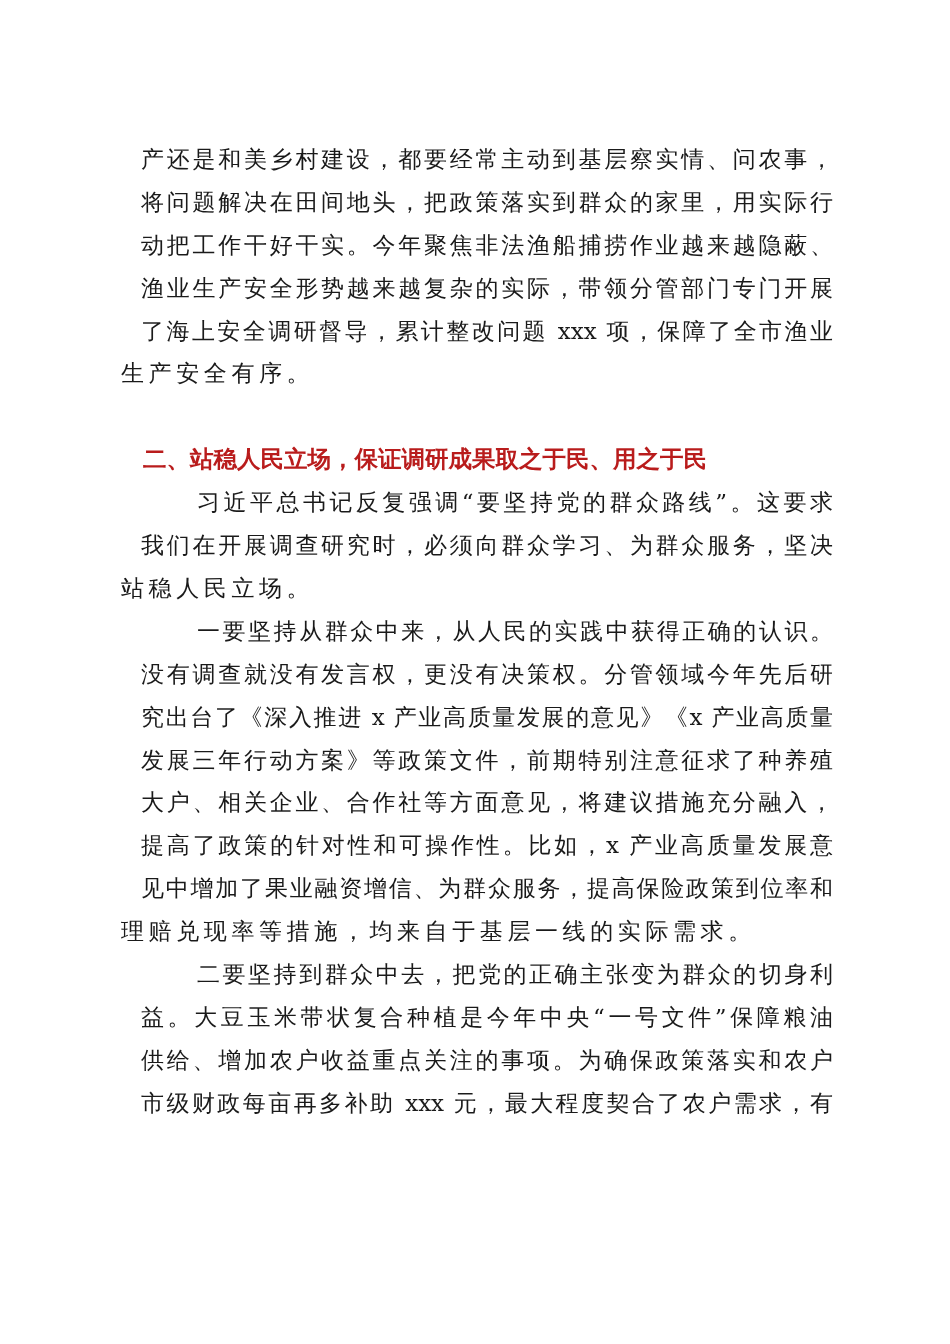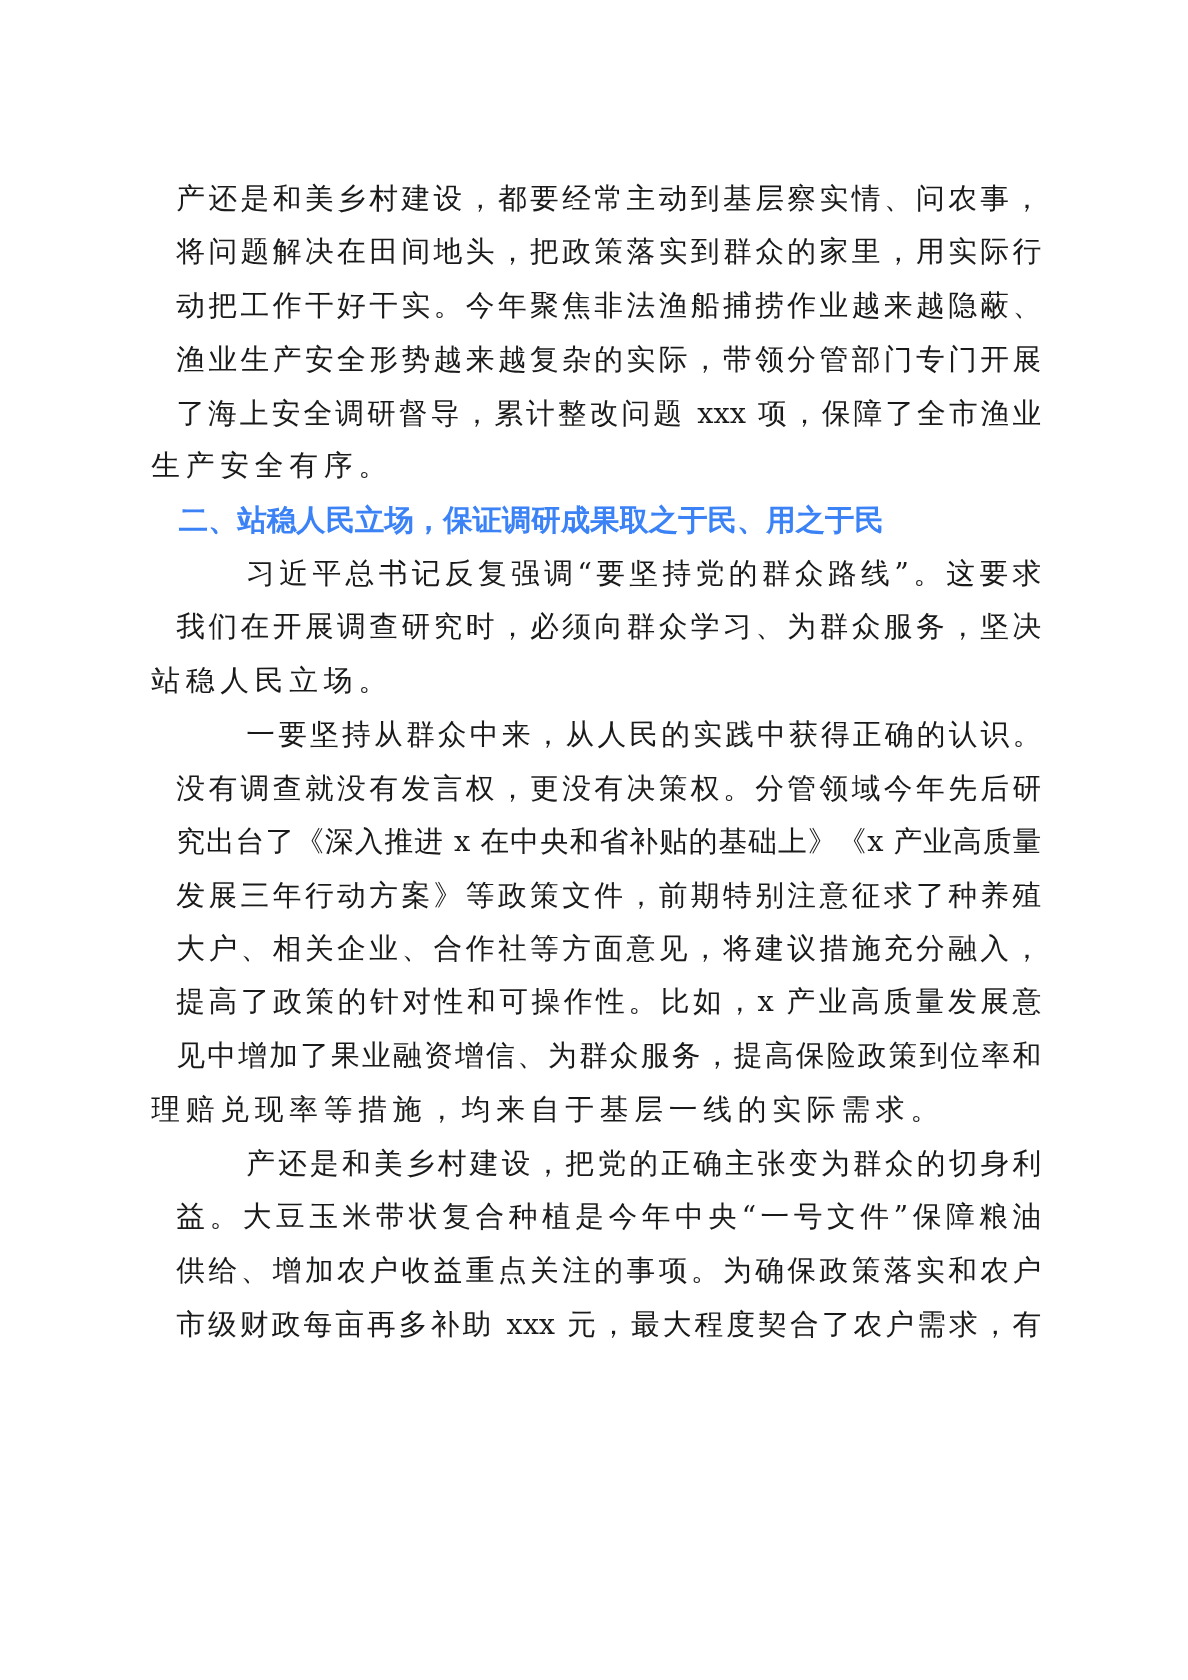"二、站稳人民立场，保证调研成果取之于民、用之于民" .heading { color: #3b82f6 -> #b91c1c; margin-top: none -> 43px }
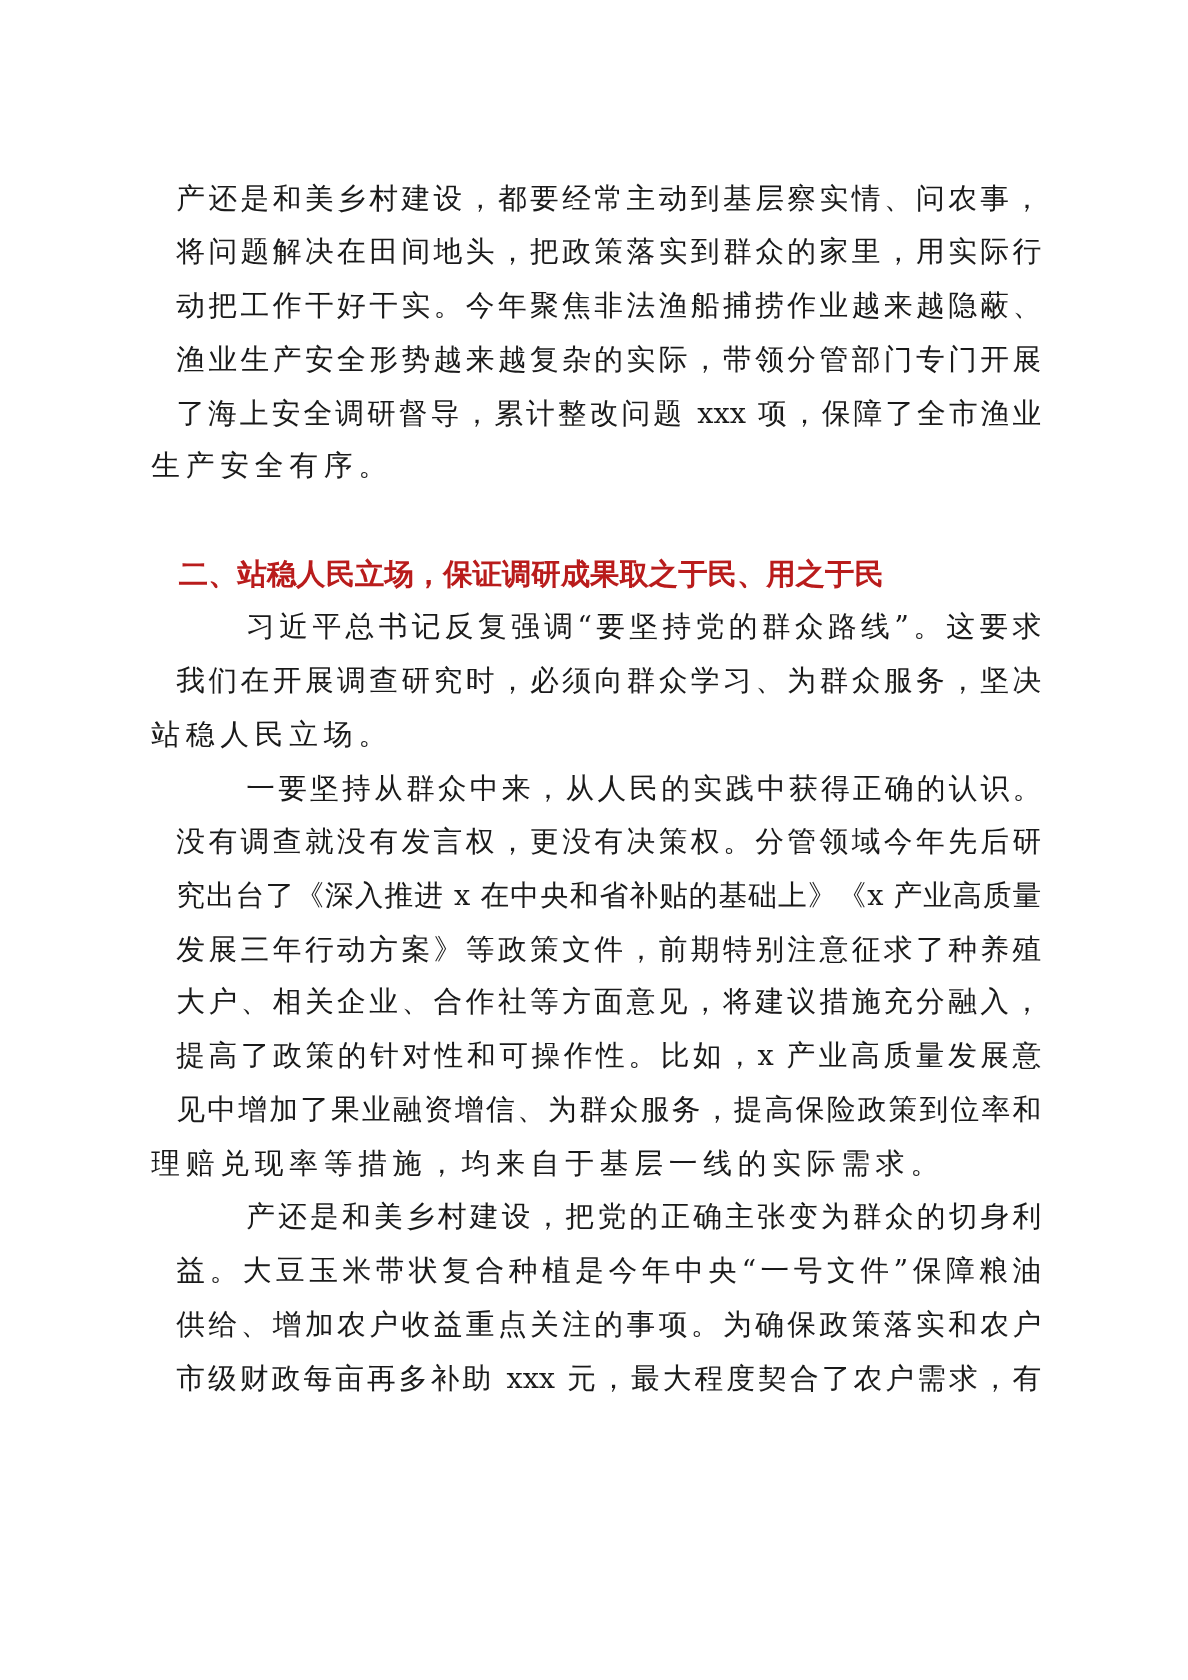"究出台了《深入推进 x 在中央和省补贴的基础上》《x 产业高质量" span.line { text: 在中央和省补贴的基础上 -> 产业高质量发展的意见 }
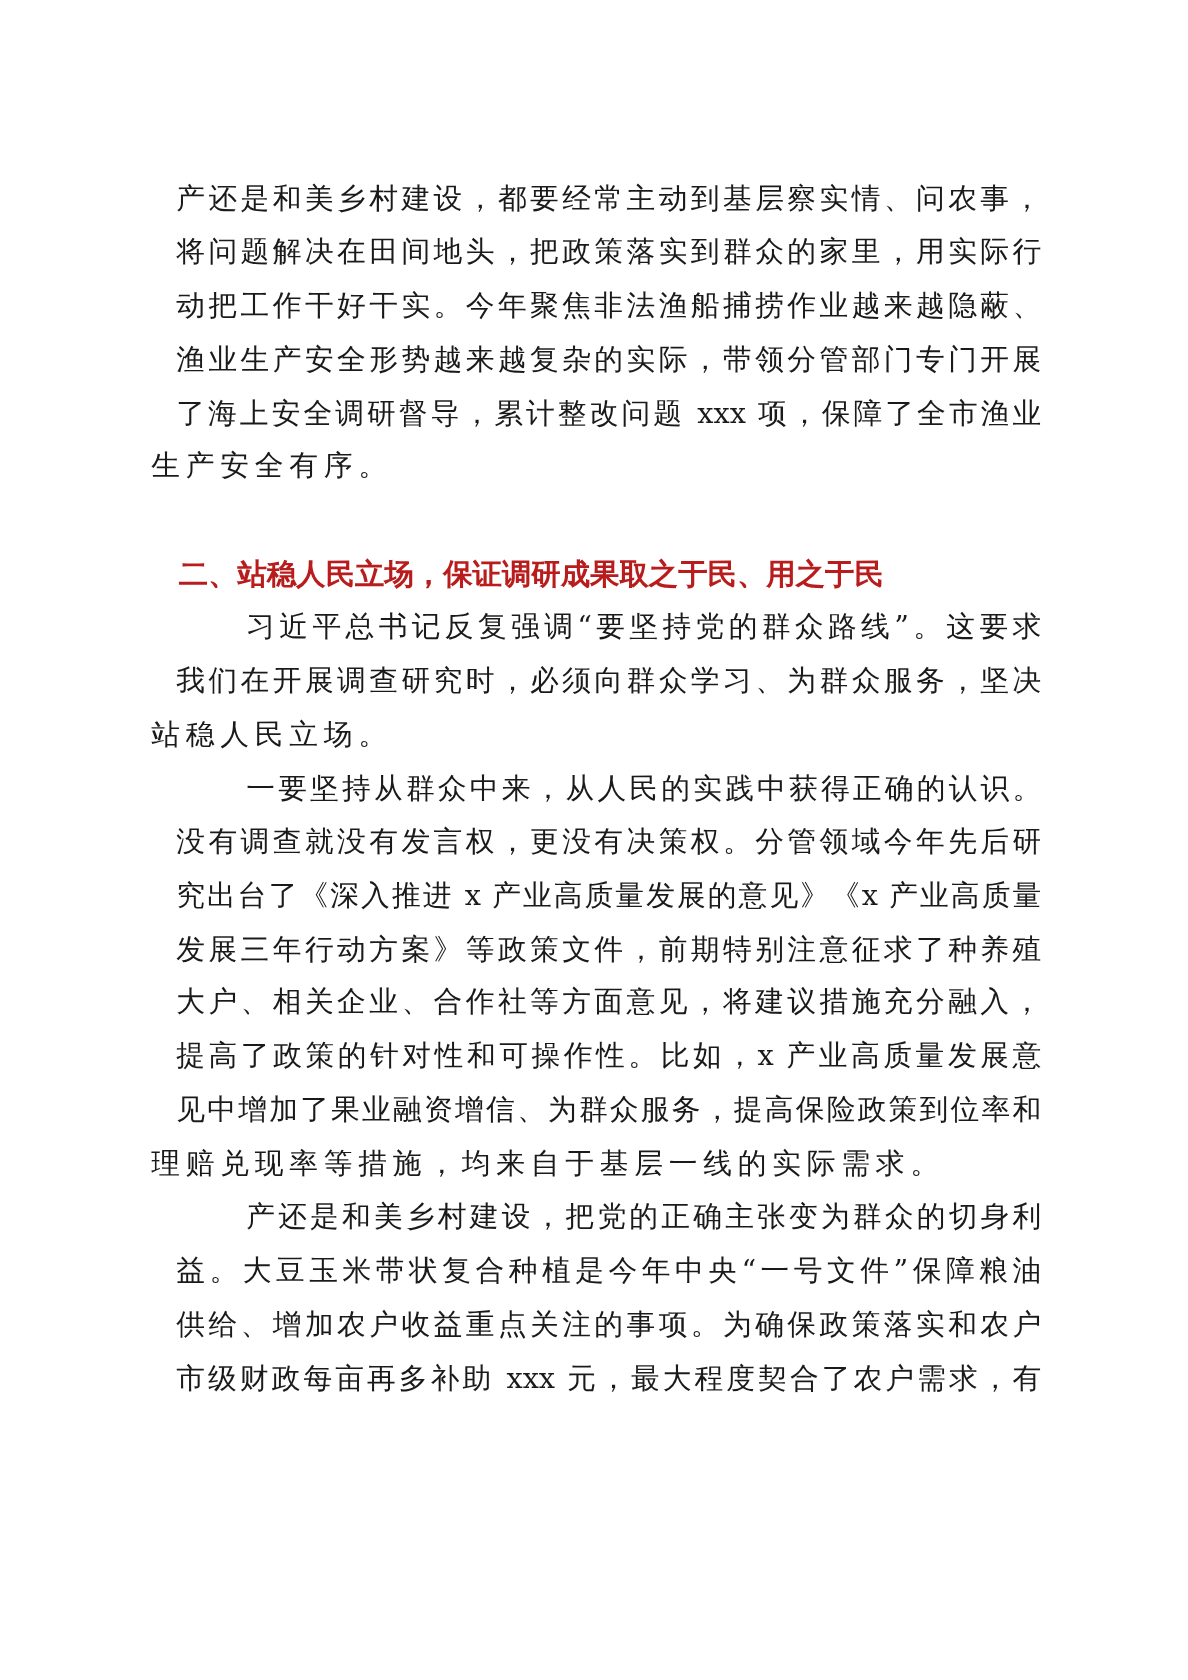"产还是和美乡村建设，把党的正确主张变为群众的切身利" span.line { text: 产还是和美乡村建设 -> 二要坚持到群众中去 }
